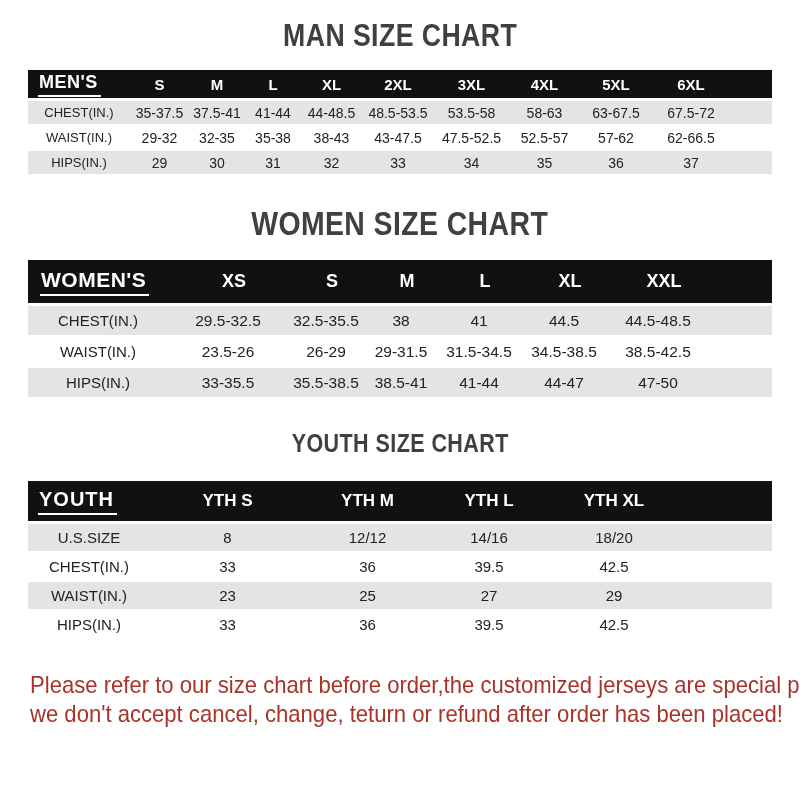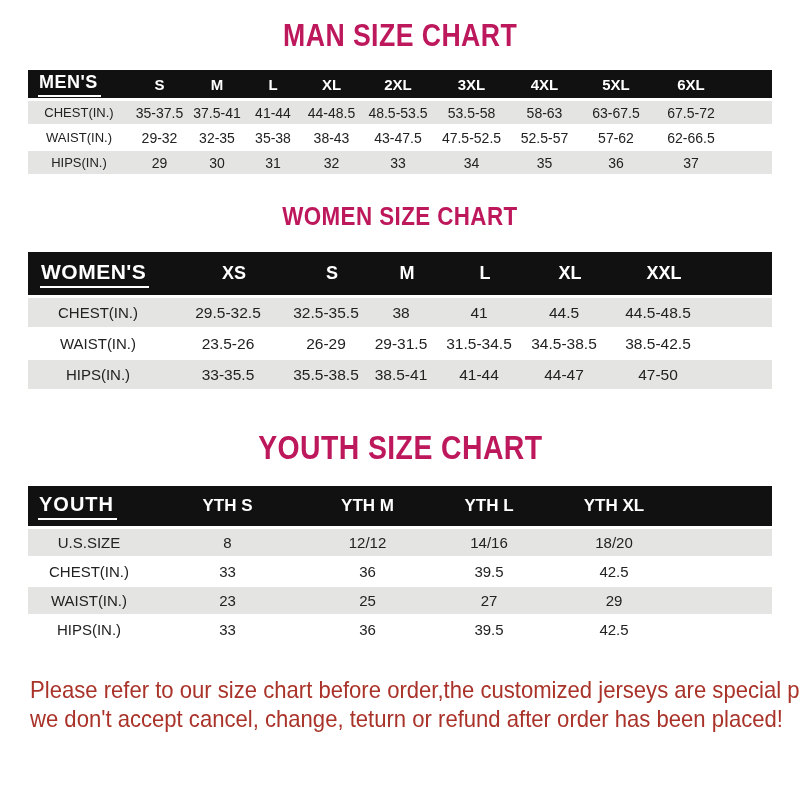"MAN SIZE CHART" .sec-heading { color: #be185d -> #404040 }
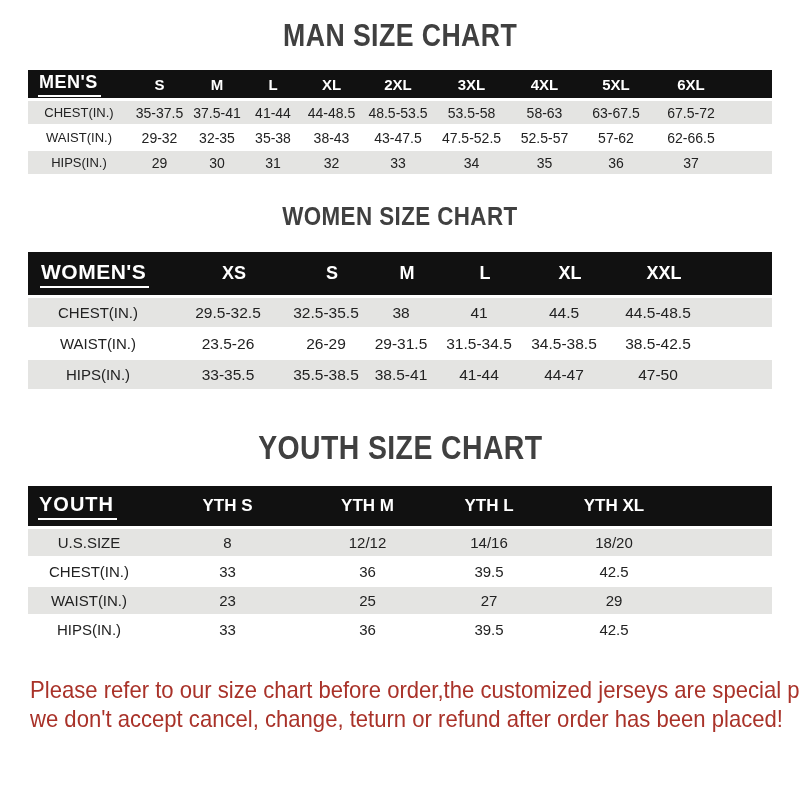"WOMEN SIZE CHART" .sec-heading.women { font-size: 26px -> 33px; margin-top: 20px -> 28px }
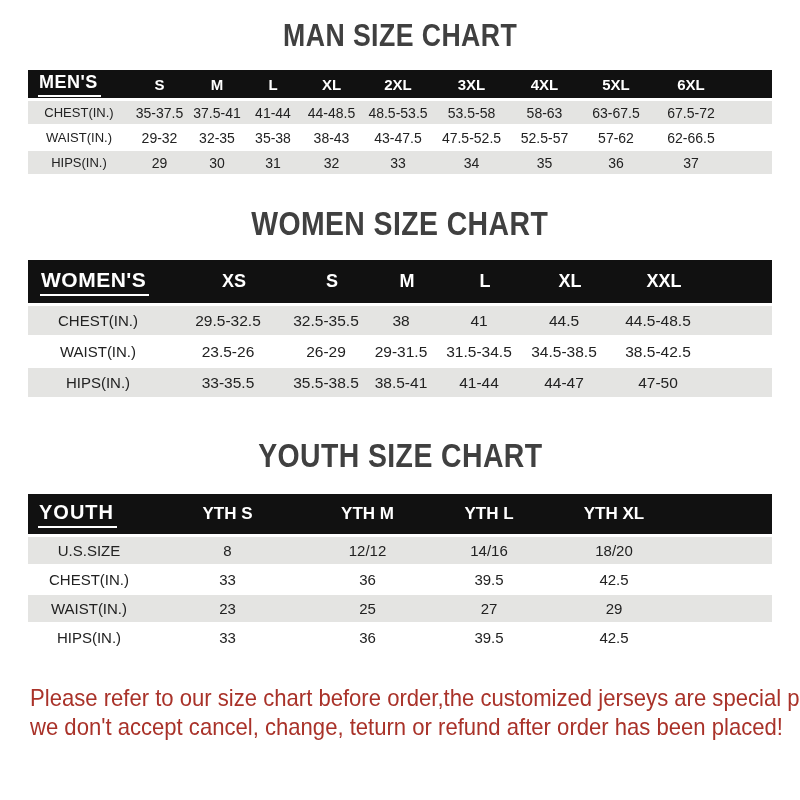"YOUTH SIZE CHART" .sec-heading.youth { font-size: 33px -> 25px; margin-top: 37px -> 24px }
